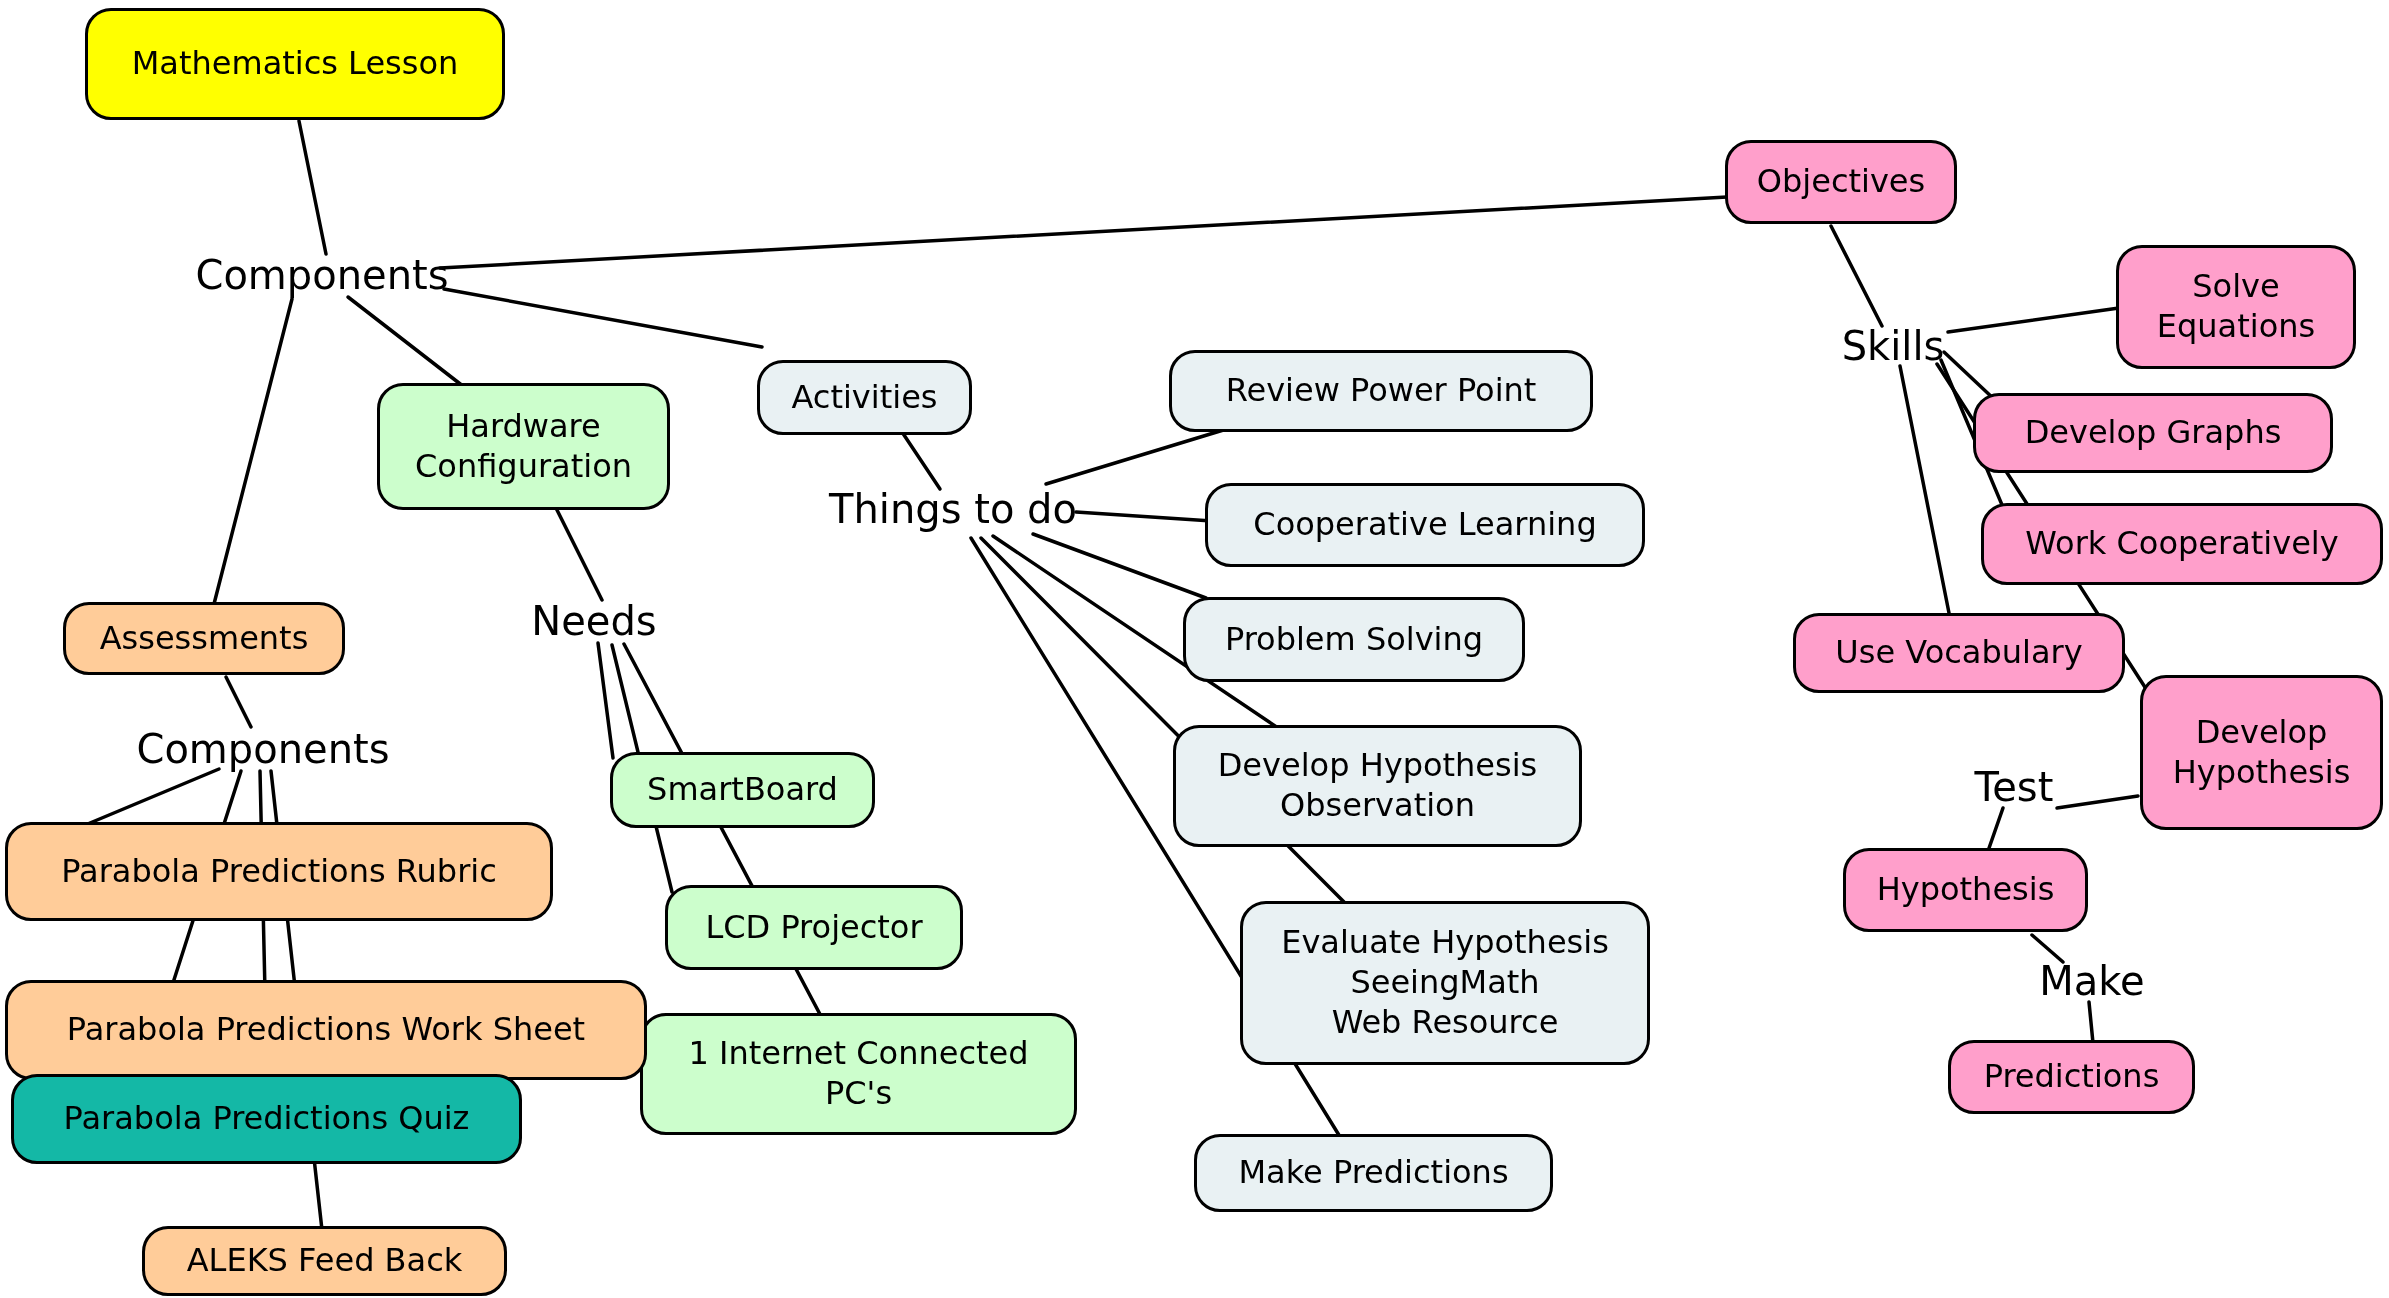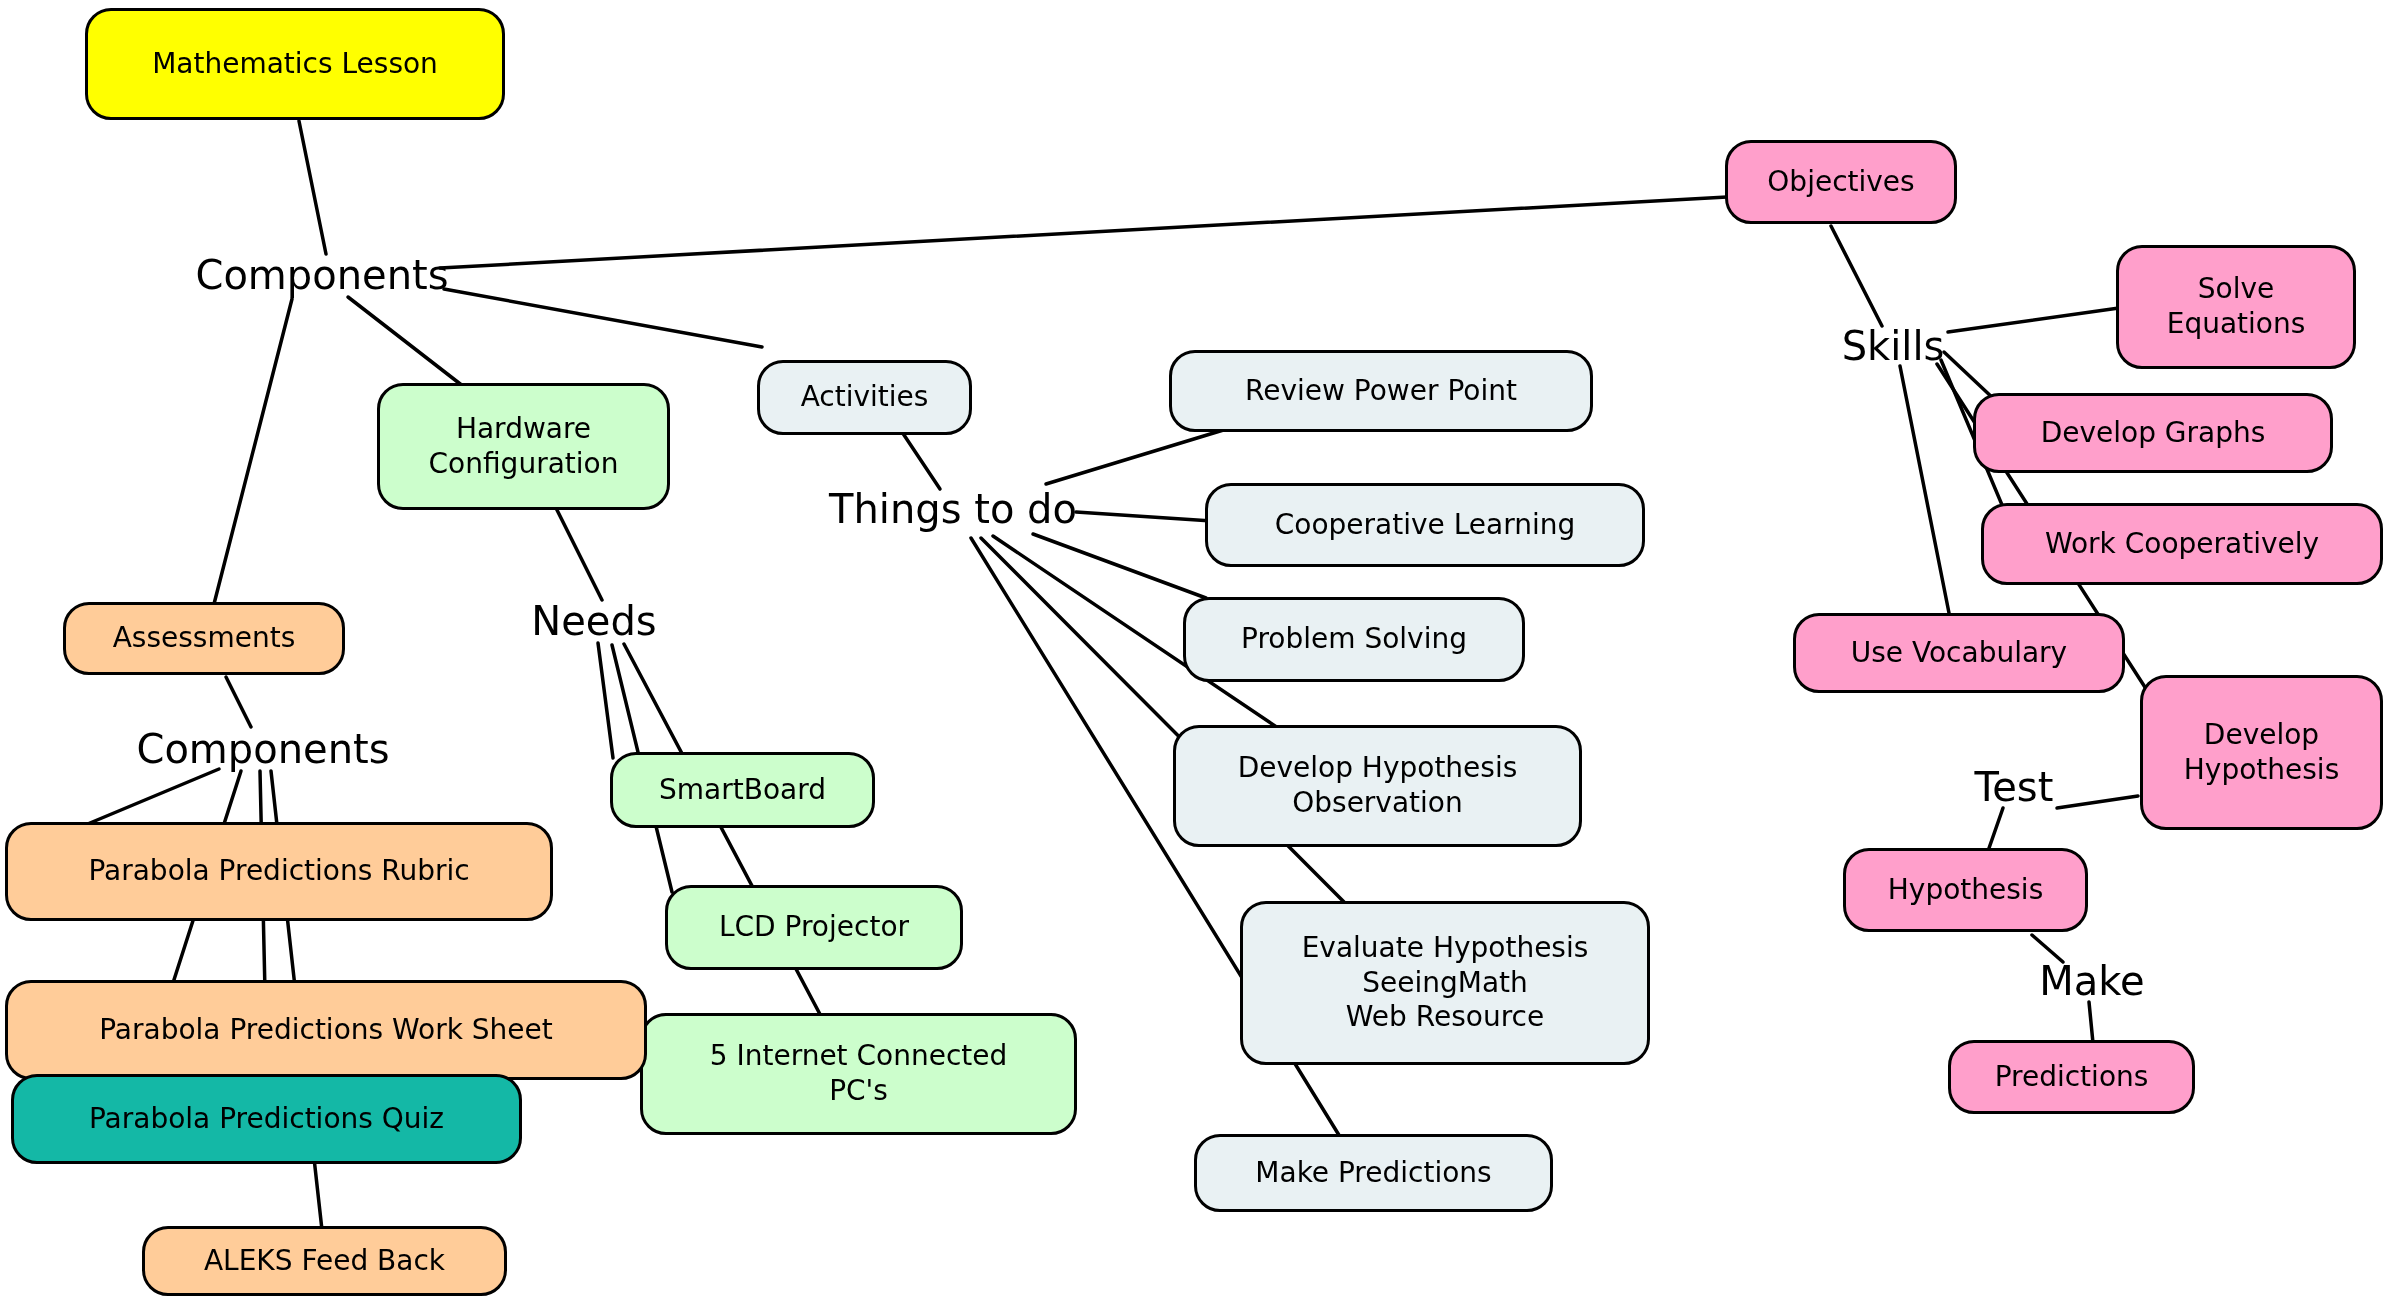"Mathematics Lesson" .cm-box { font-size: 28px -> 32px }
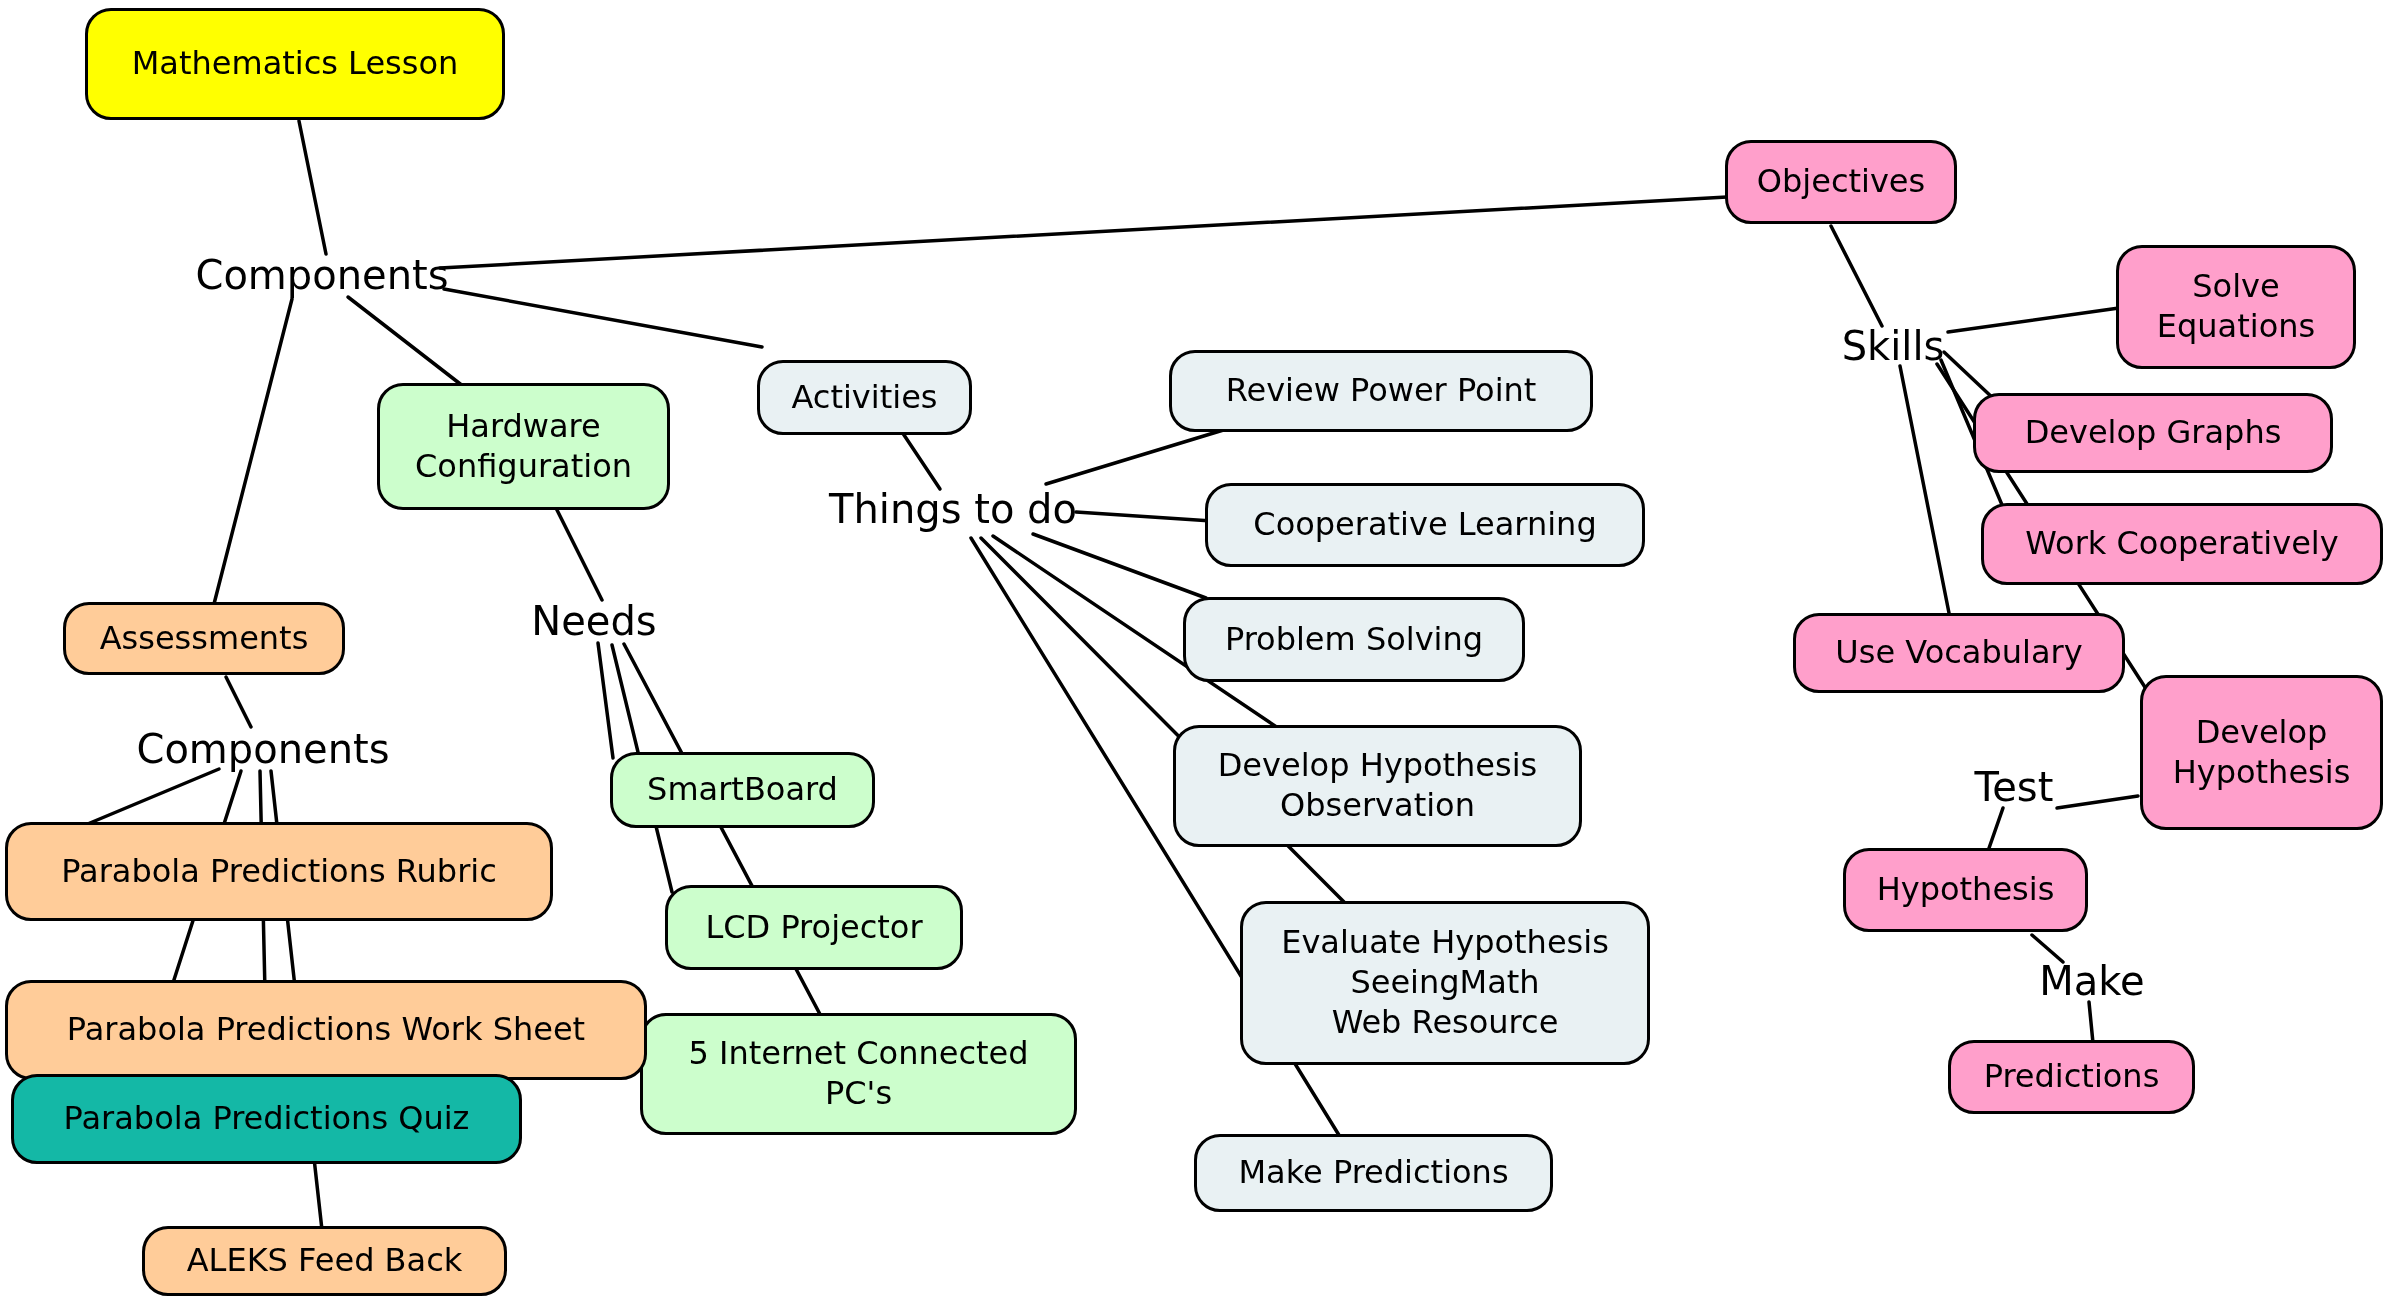"5 Internet Connected" div { text: 5 -> 1 }
